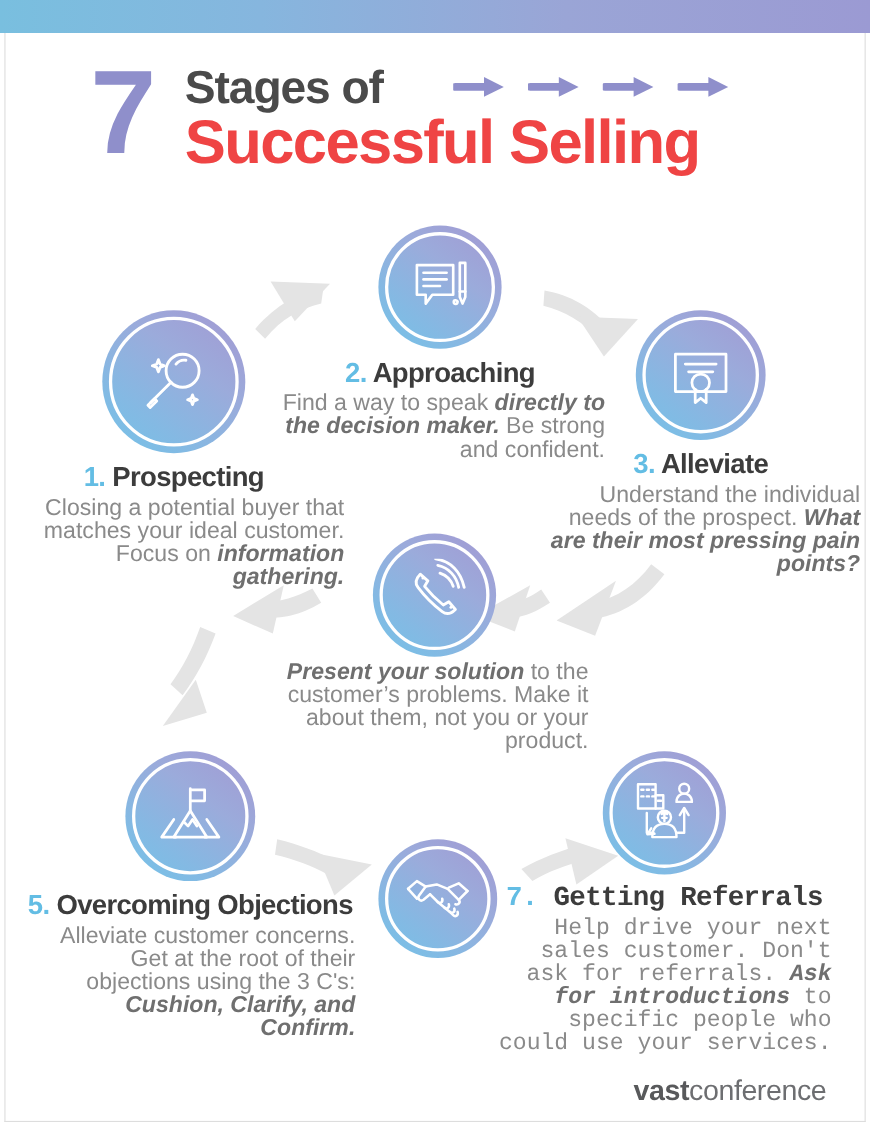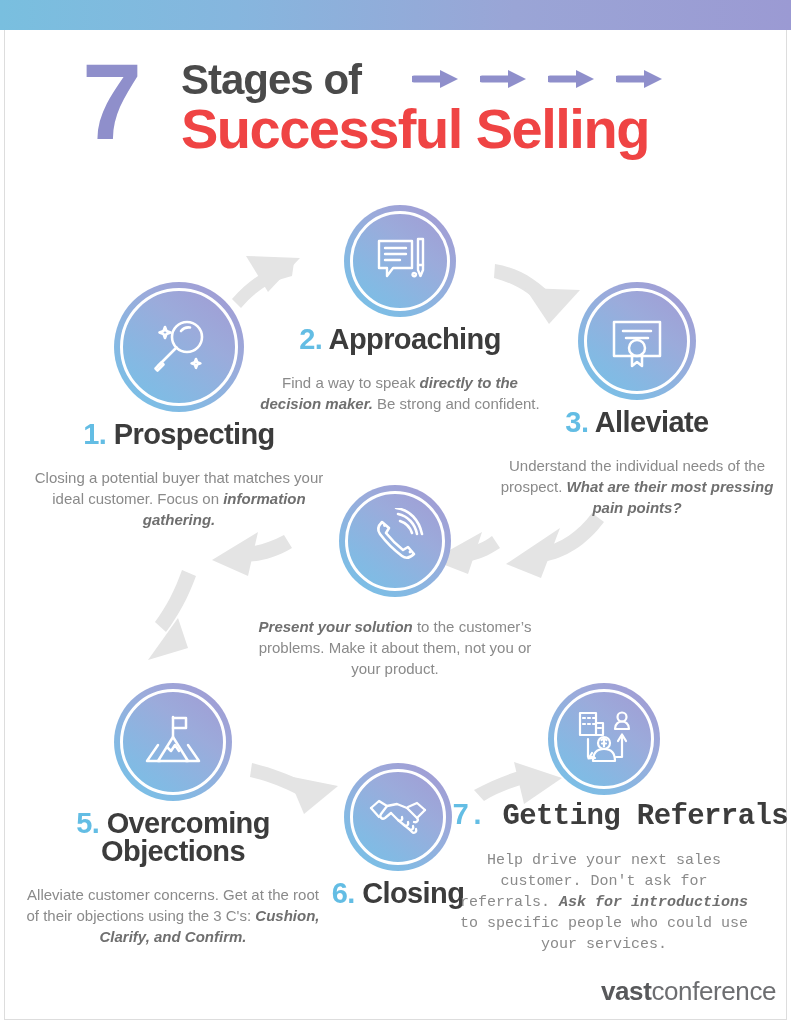"Stages of" #title-lines { margin-left: 13px -> none }
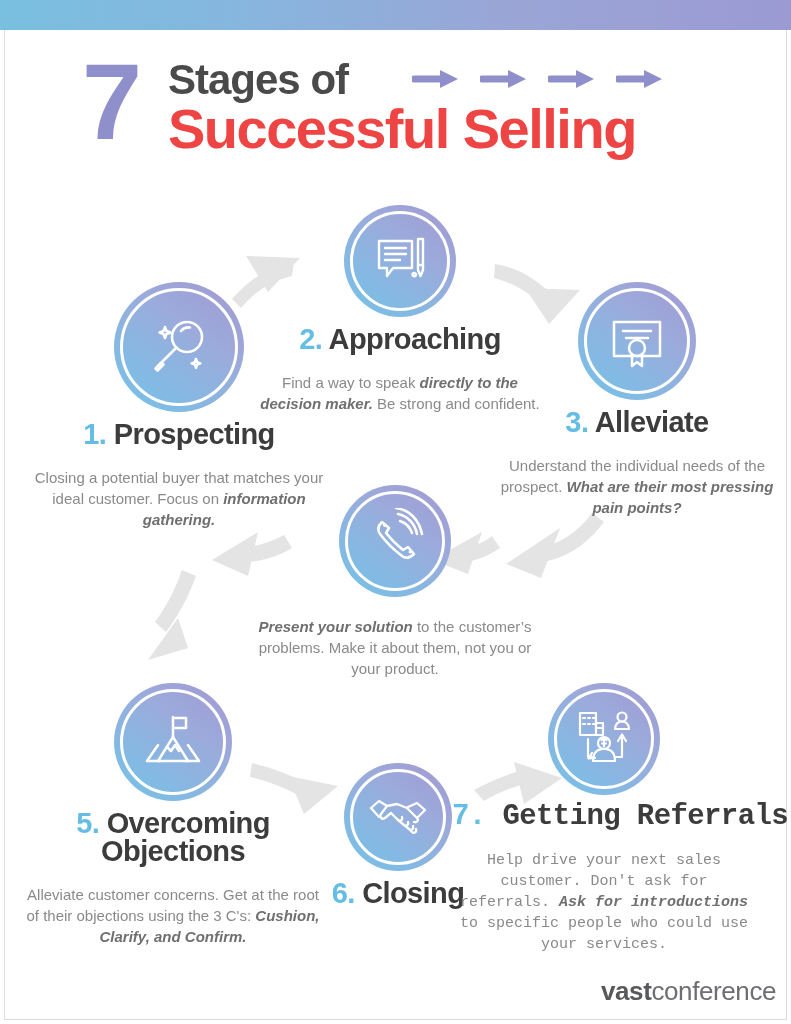"2. Approaching" .stage-title { font-size: 29px -> 25px }
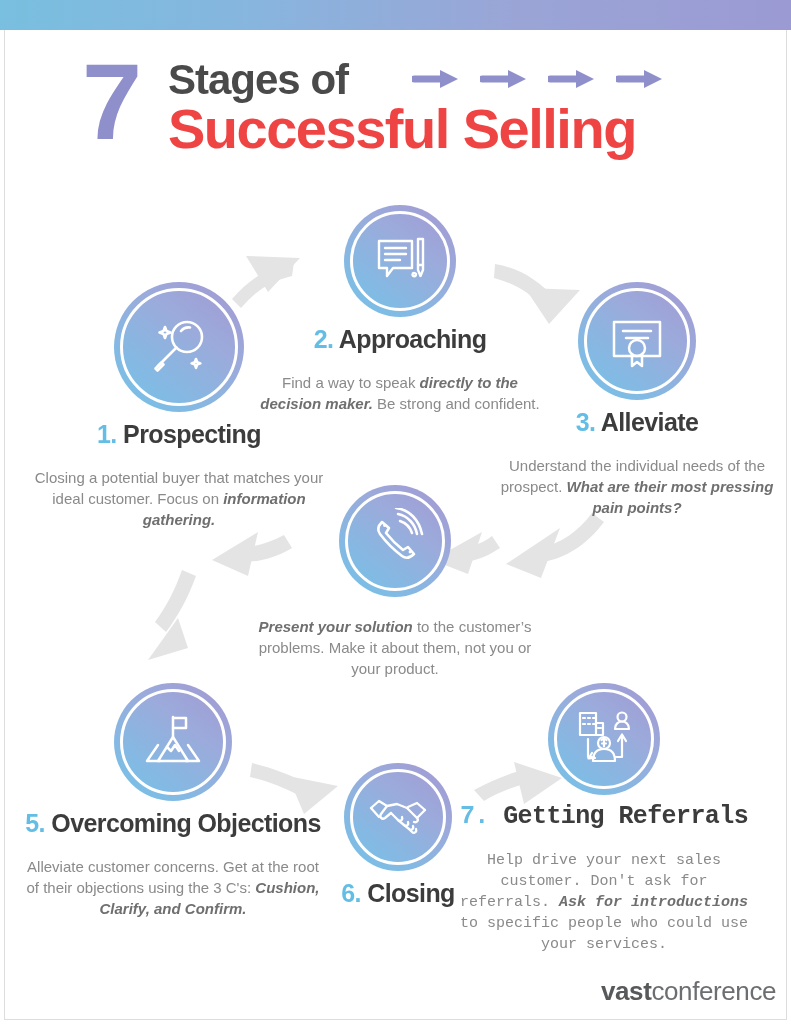"Find a way to speak" .stage-desc { font-size: 15px -> 21px; margin-top: 19px -> 3px; text-align: center -> right }
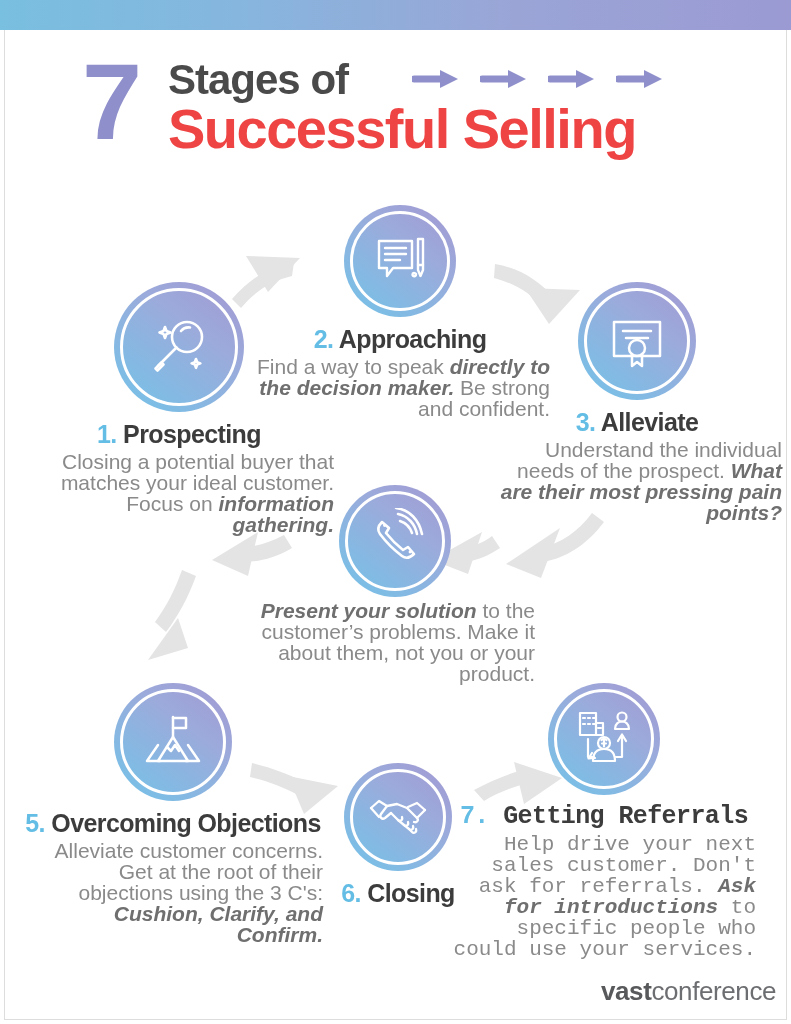"1. Prospecting" #stage-1 { left: 24px -> 3px }
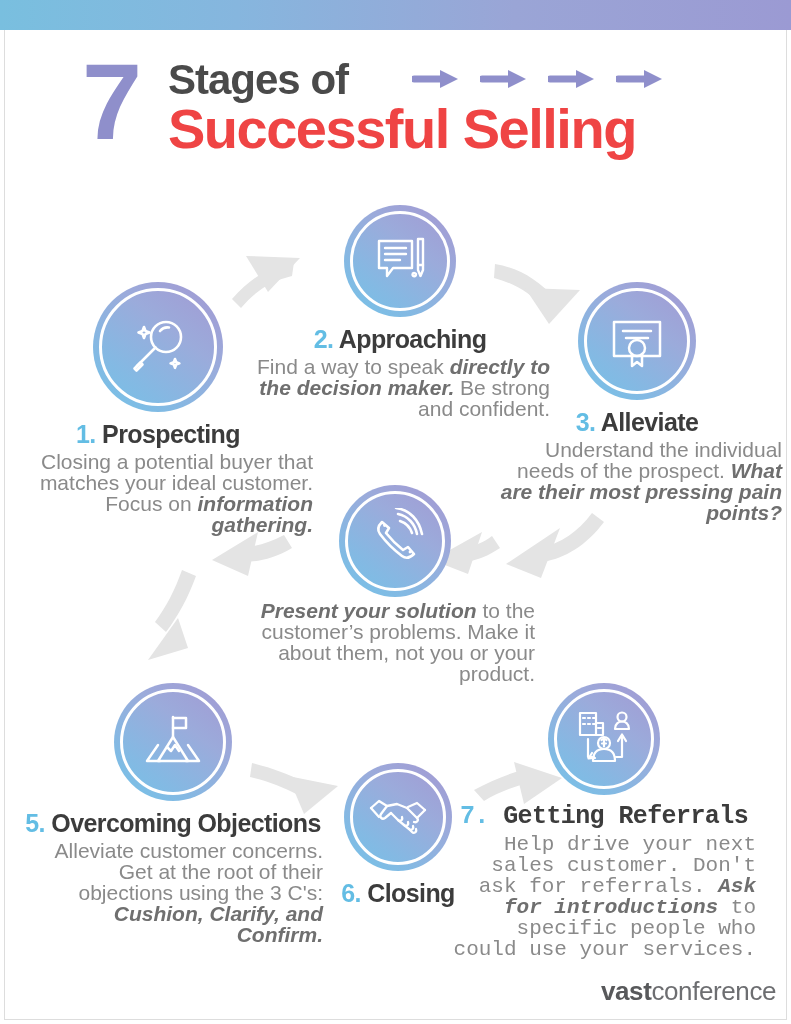"6. Closing" div.stage-title { html: <div> <span>6.</span> <span>Closing</span> </div> -> none }
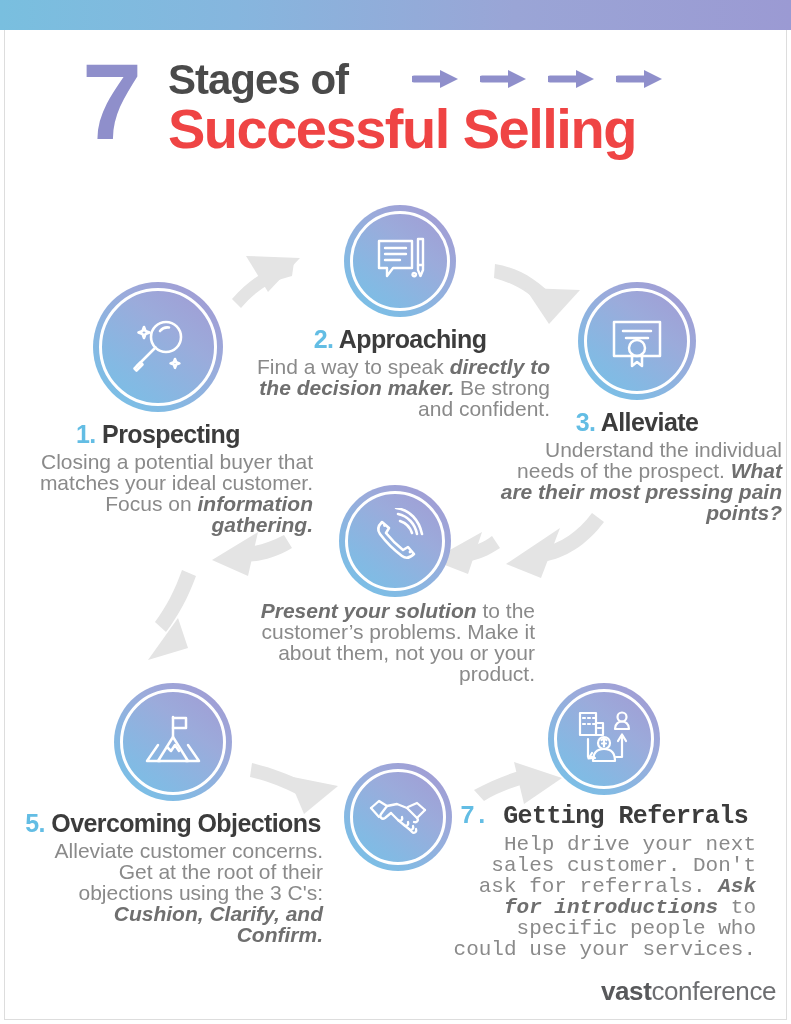"vastconference" #logo { left: 601px -> 576px }
